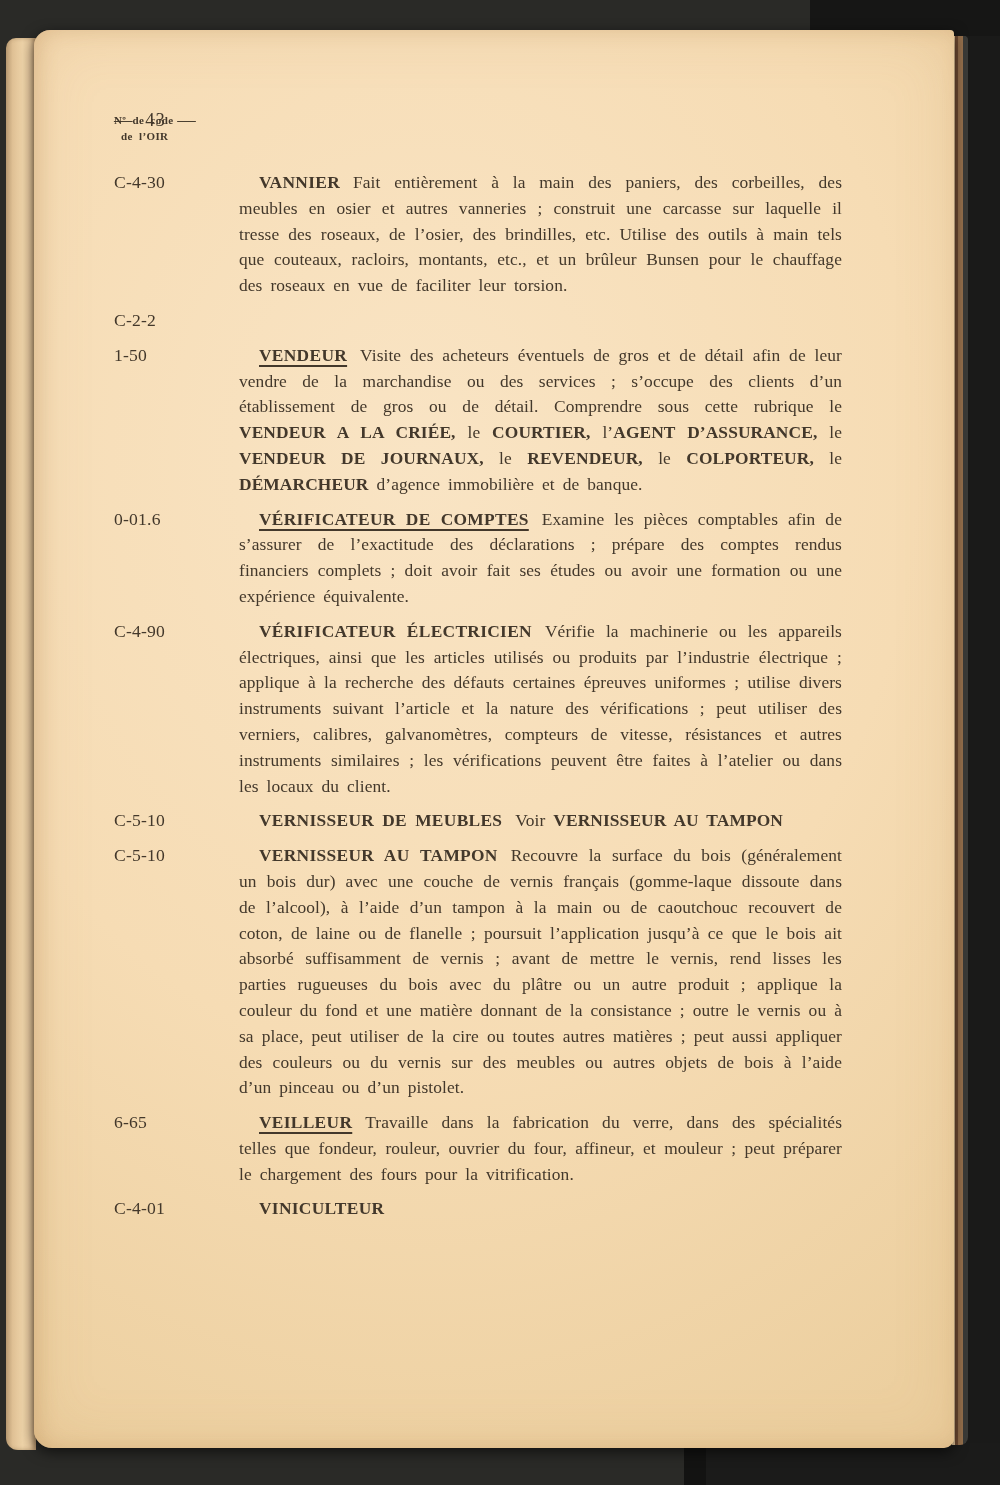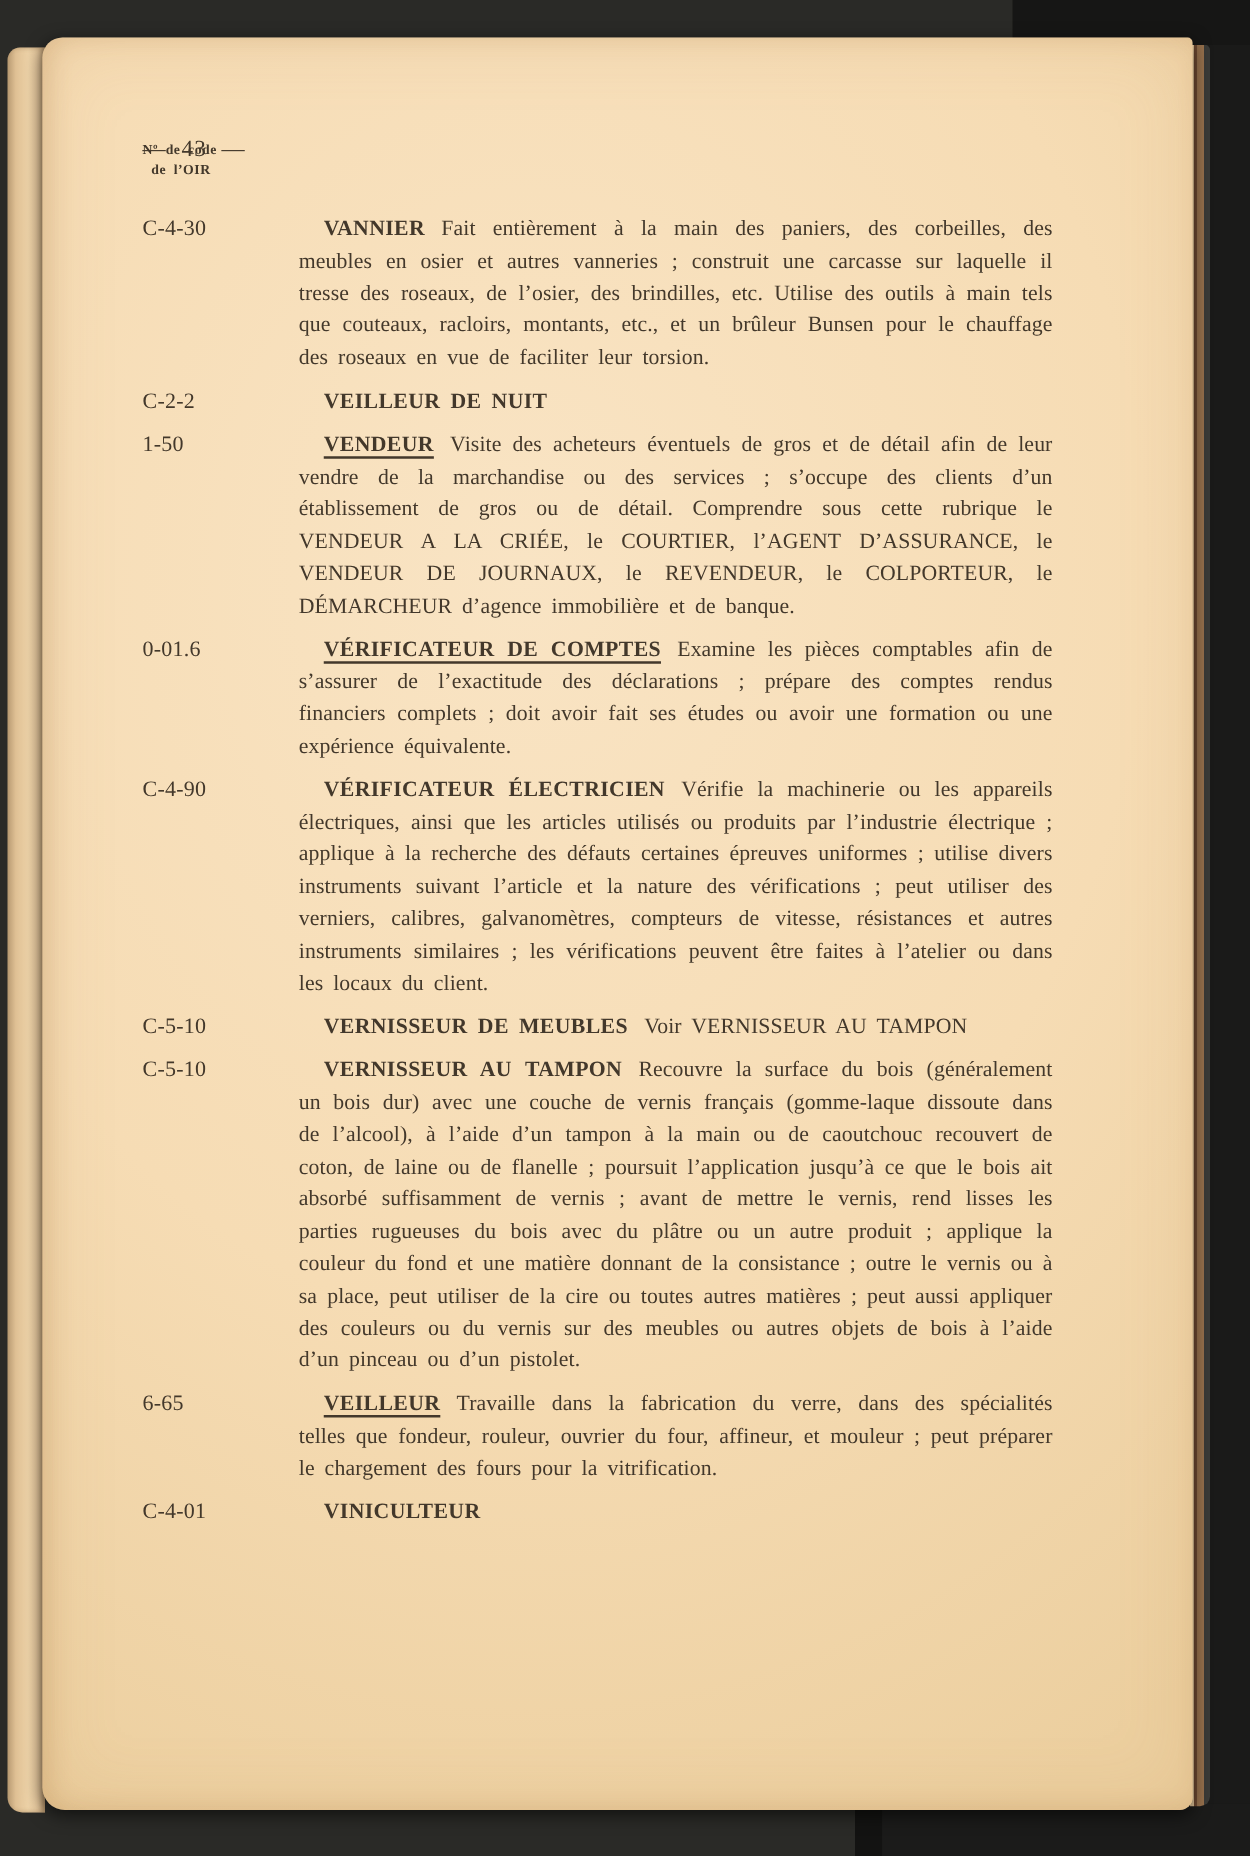"VEILLEUR DE NUIT" p.para { html: <p><span>VEILLEUR DE NUIT</span></p> -> none }
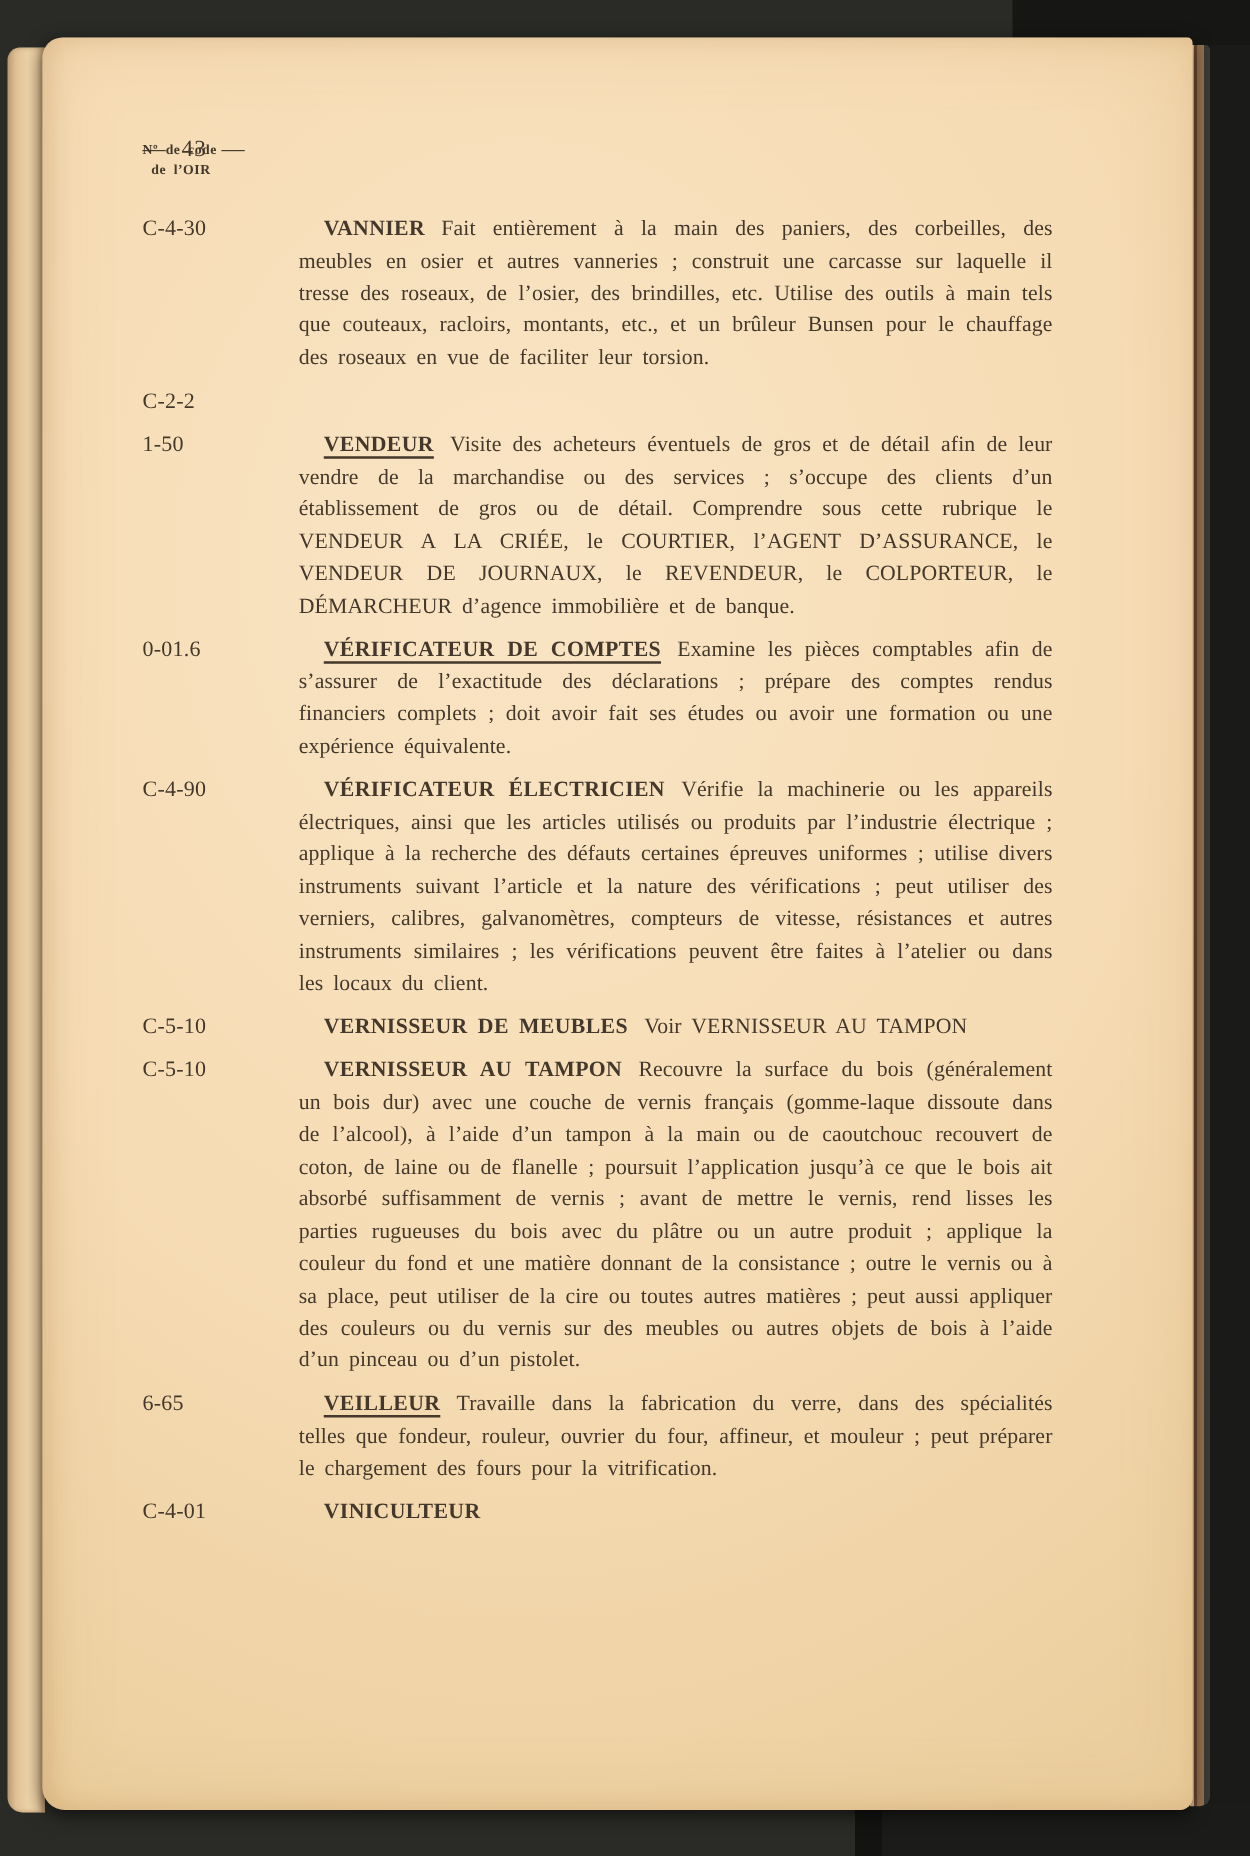"VENDEUR A LA CRIÉE," .b { font-weight: normal -> bold }
